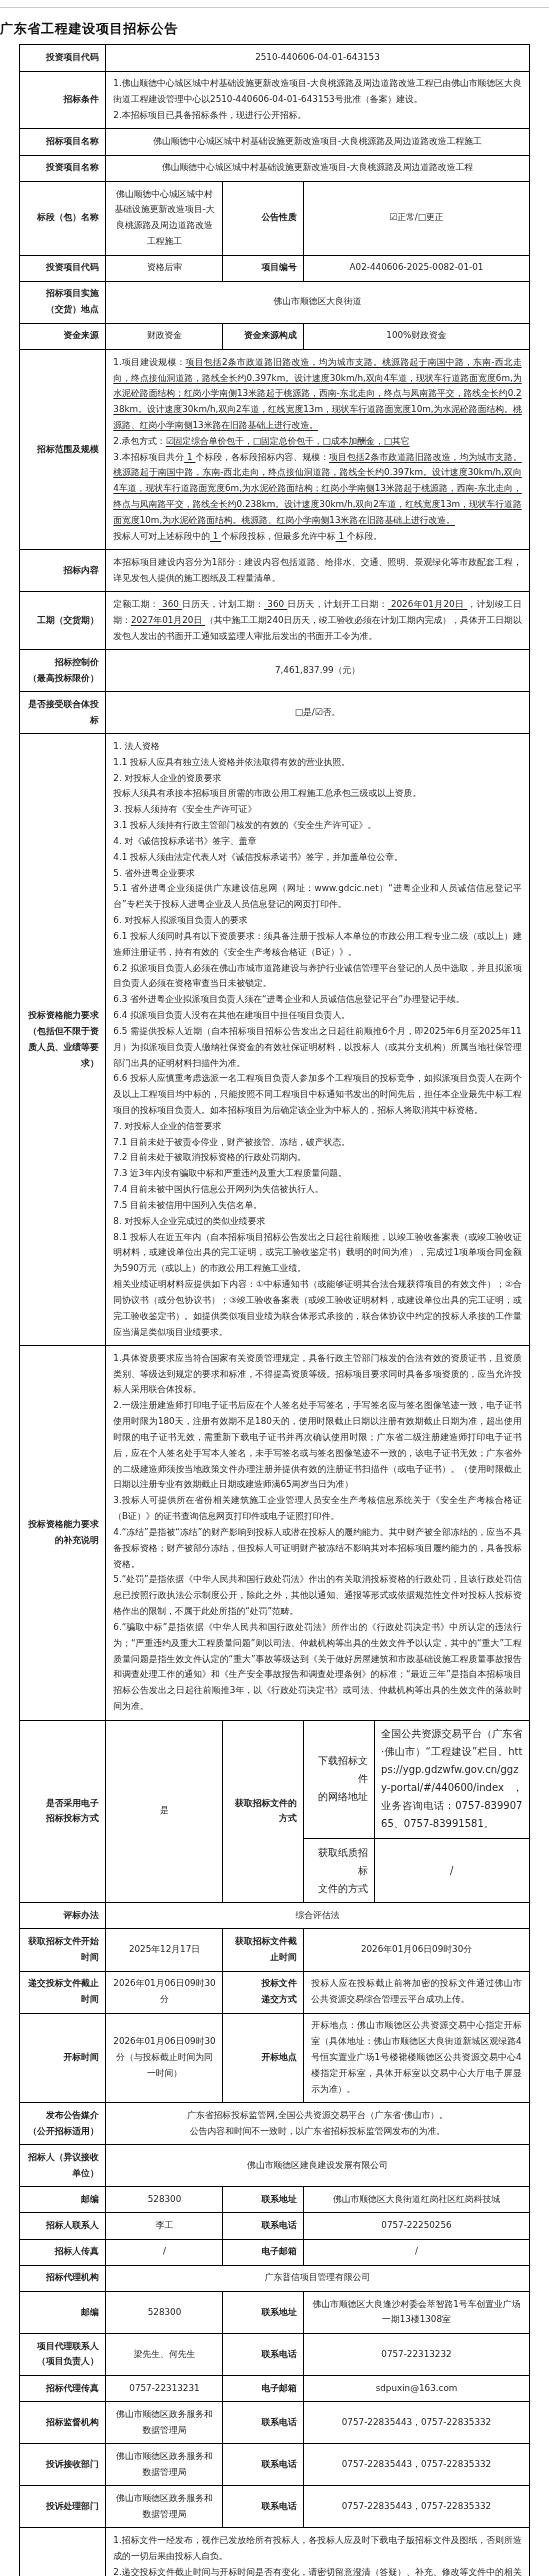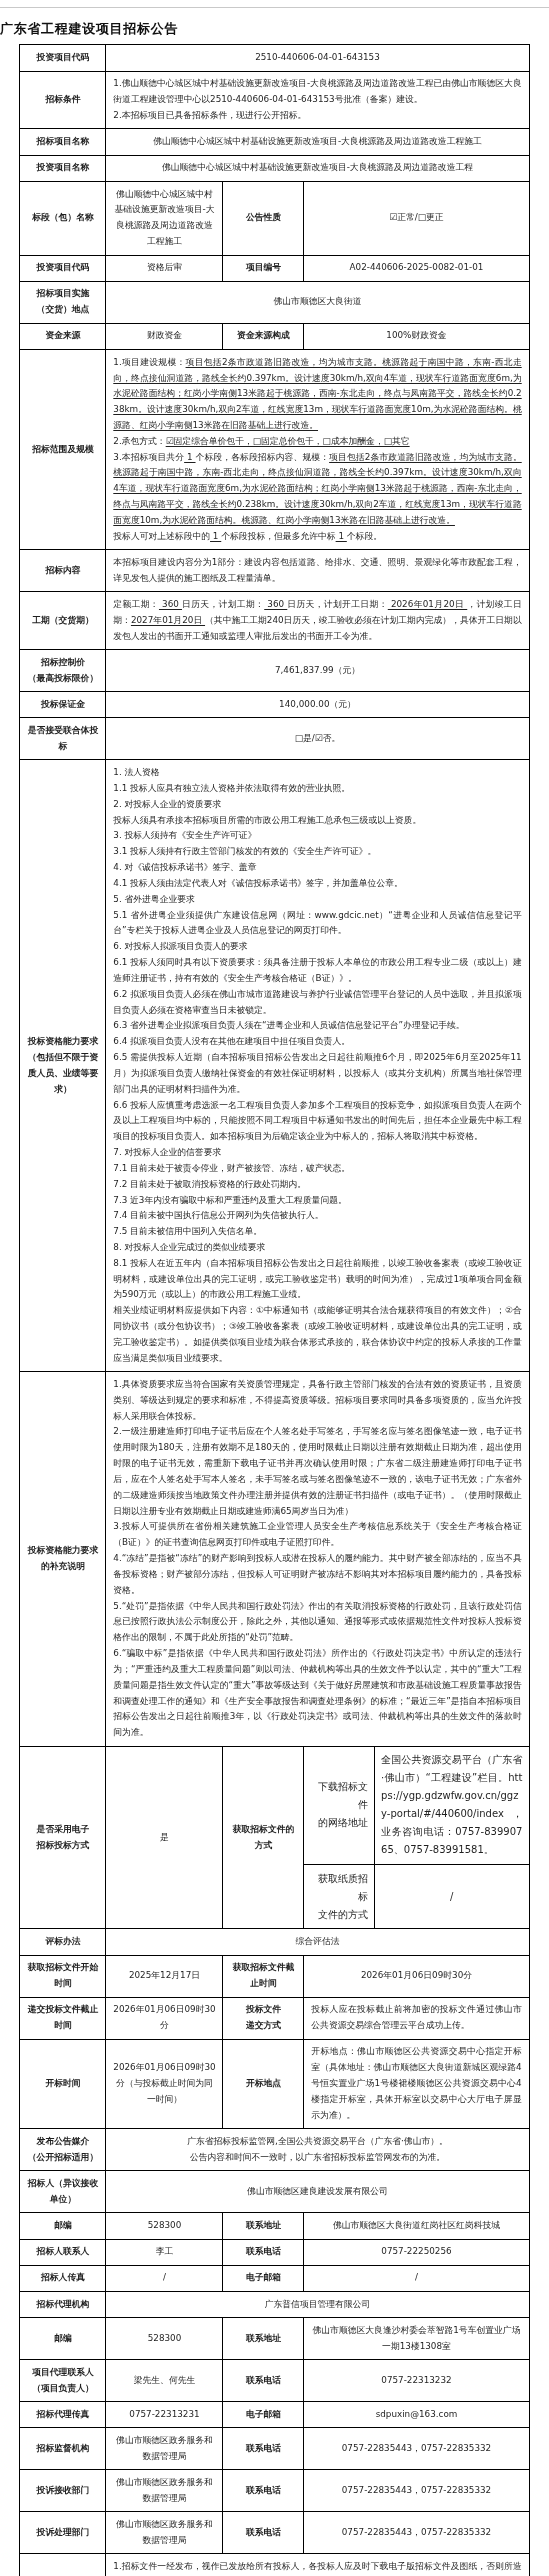"投资项目代码" td.lbl { text-align: none -> right }
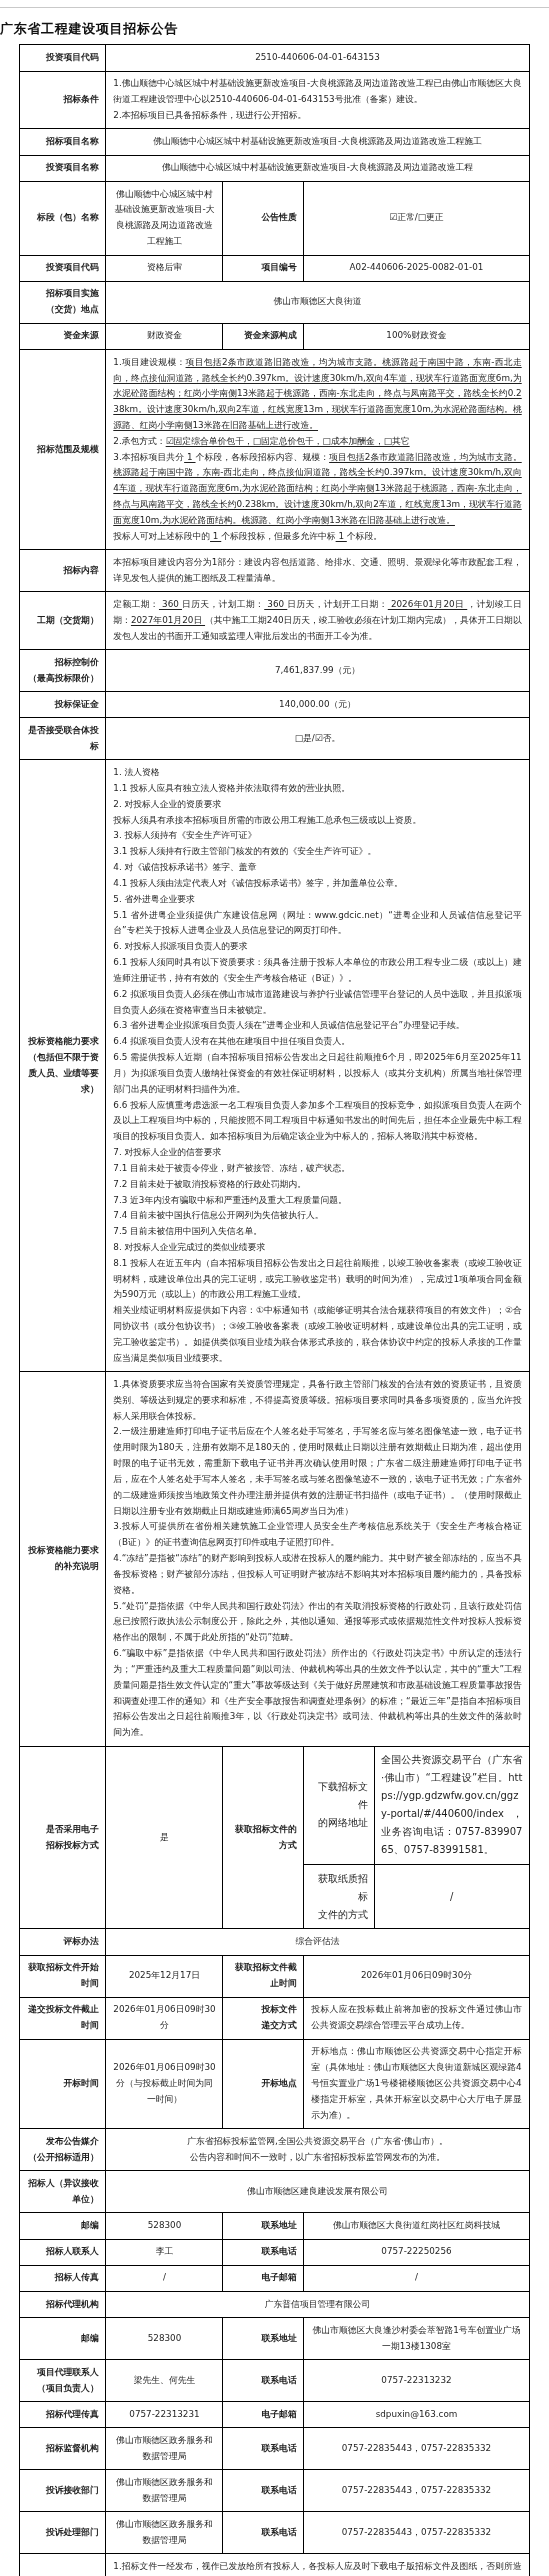"投标保证金" tr { html: <tr> <td> <div>投标保证金</div> </td> <td> <div>140,000.00（元）</div> </td> </tr> -> none }
